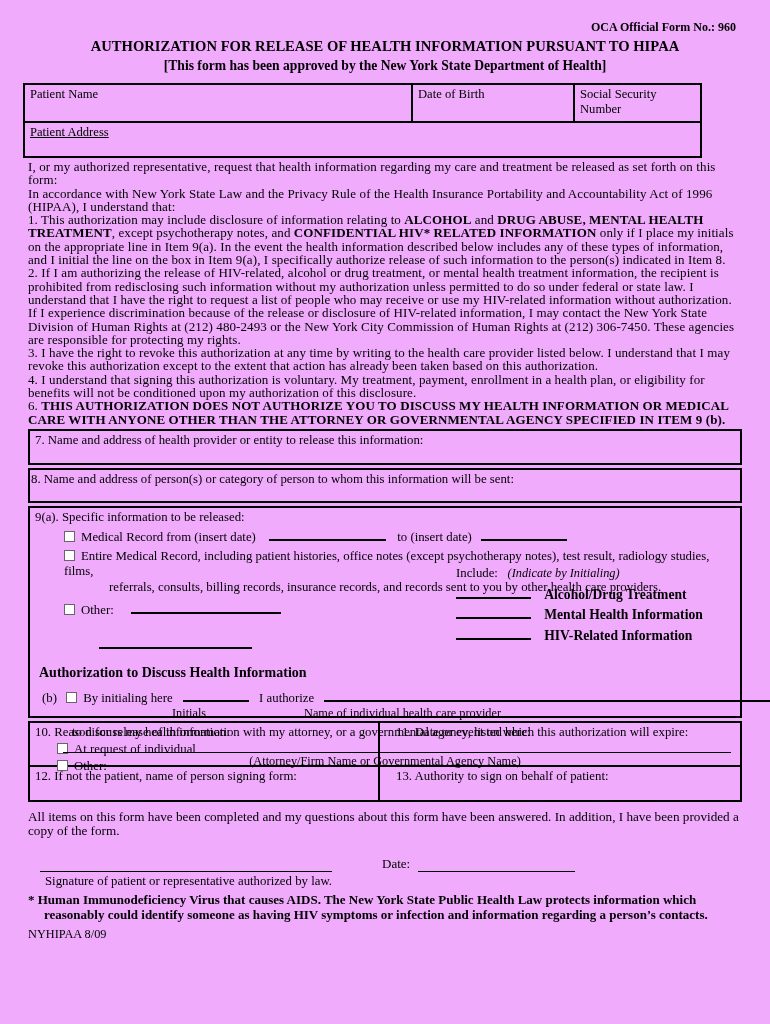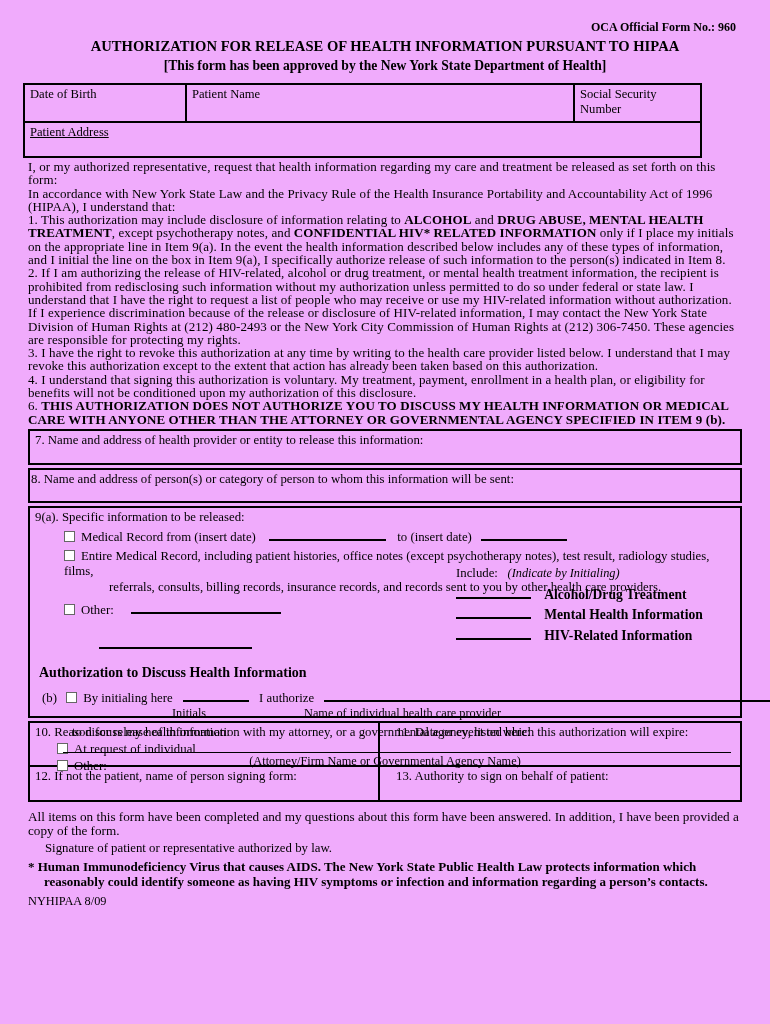"Date of Birth" div.pcell { order: before "Patient Name" -> after "Patient Name" }
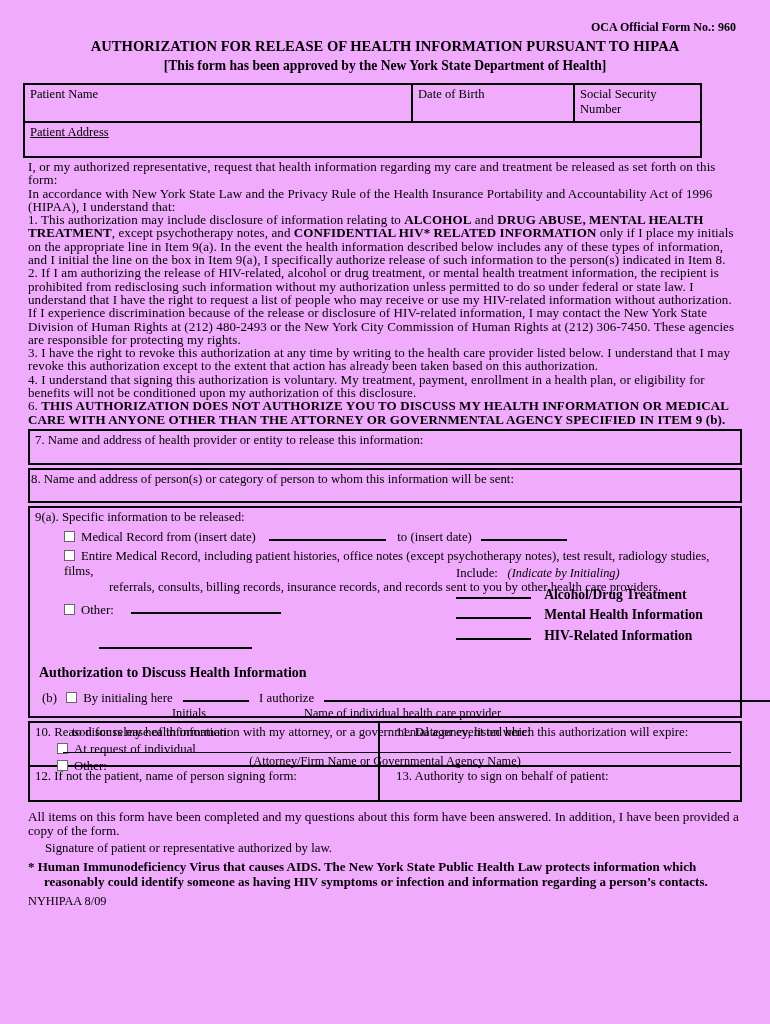"Date:" div.sig-row { html: none -> <div> <span></span> <span>Date:</span> <span></span> </div> }
